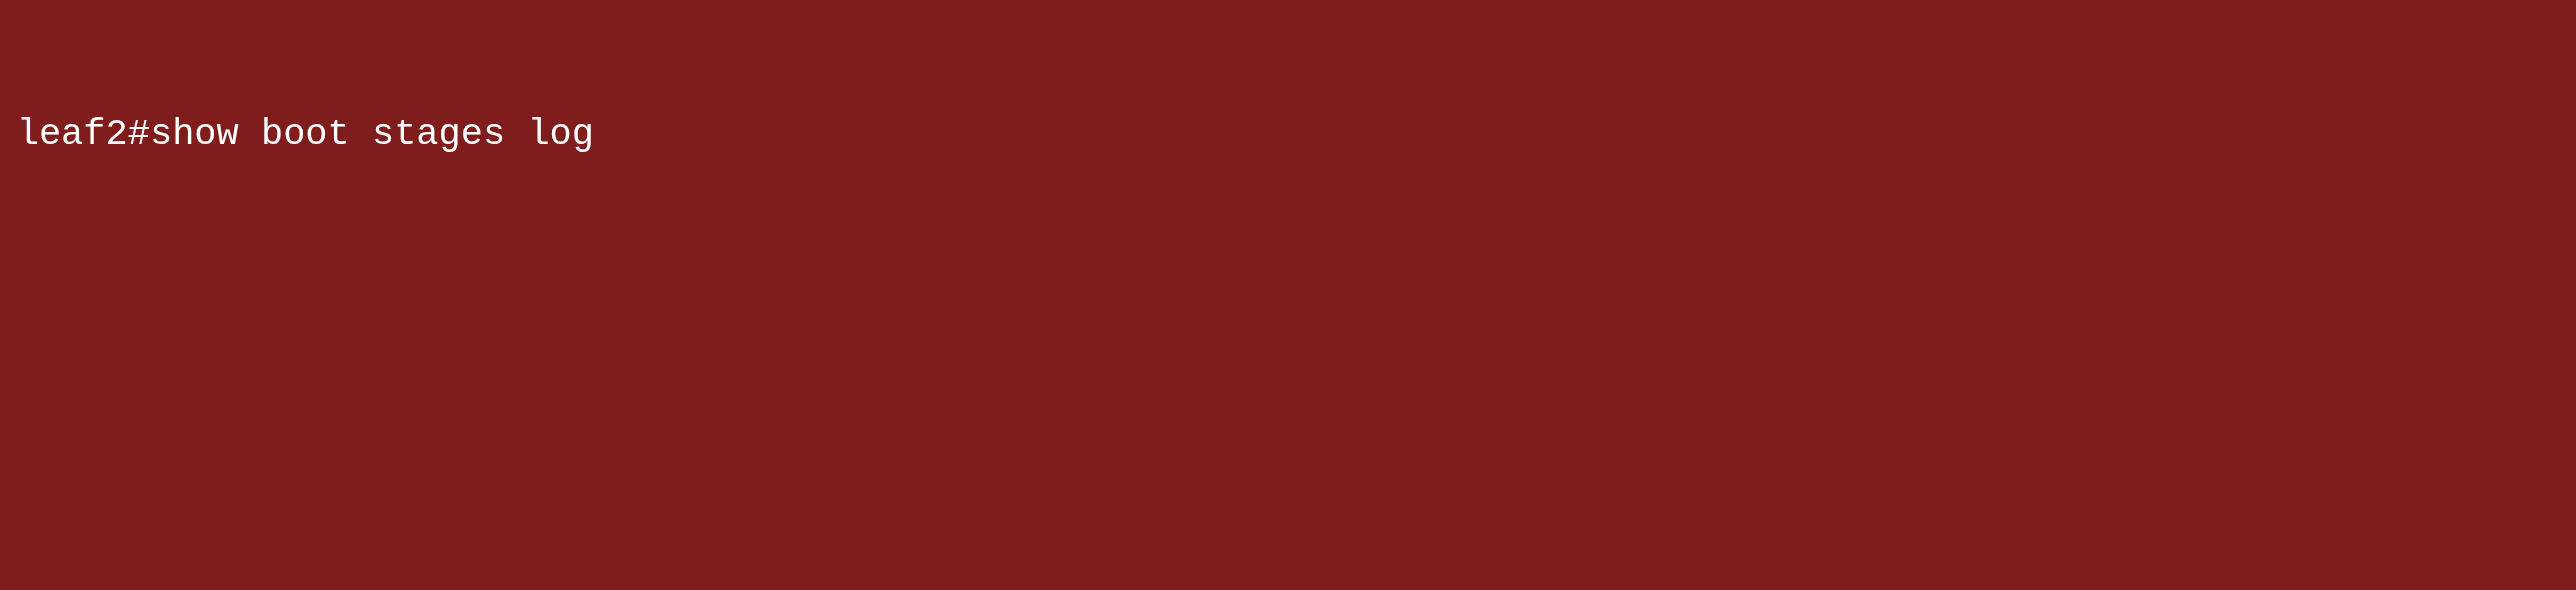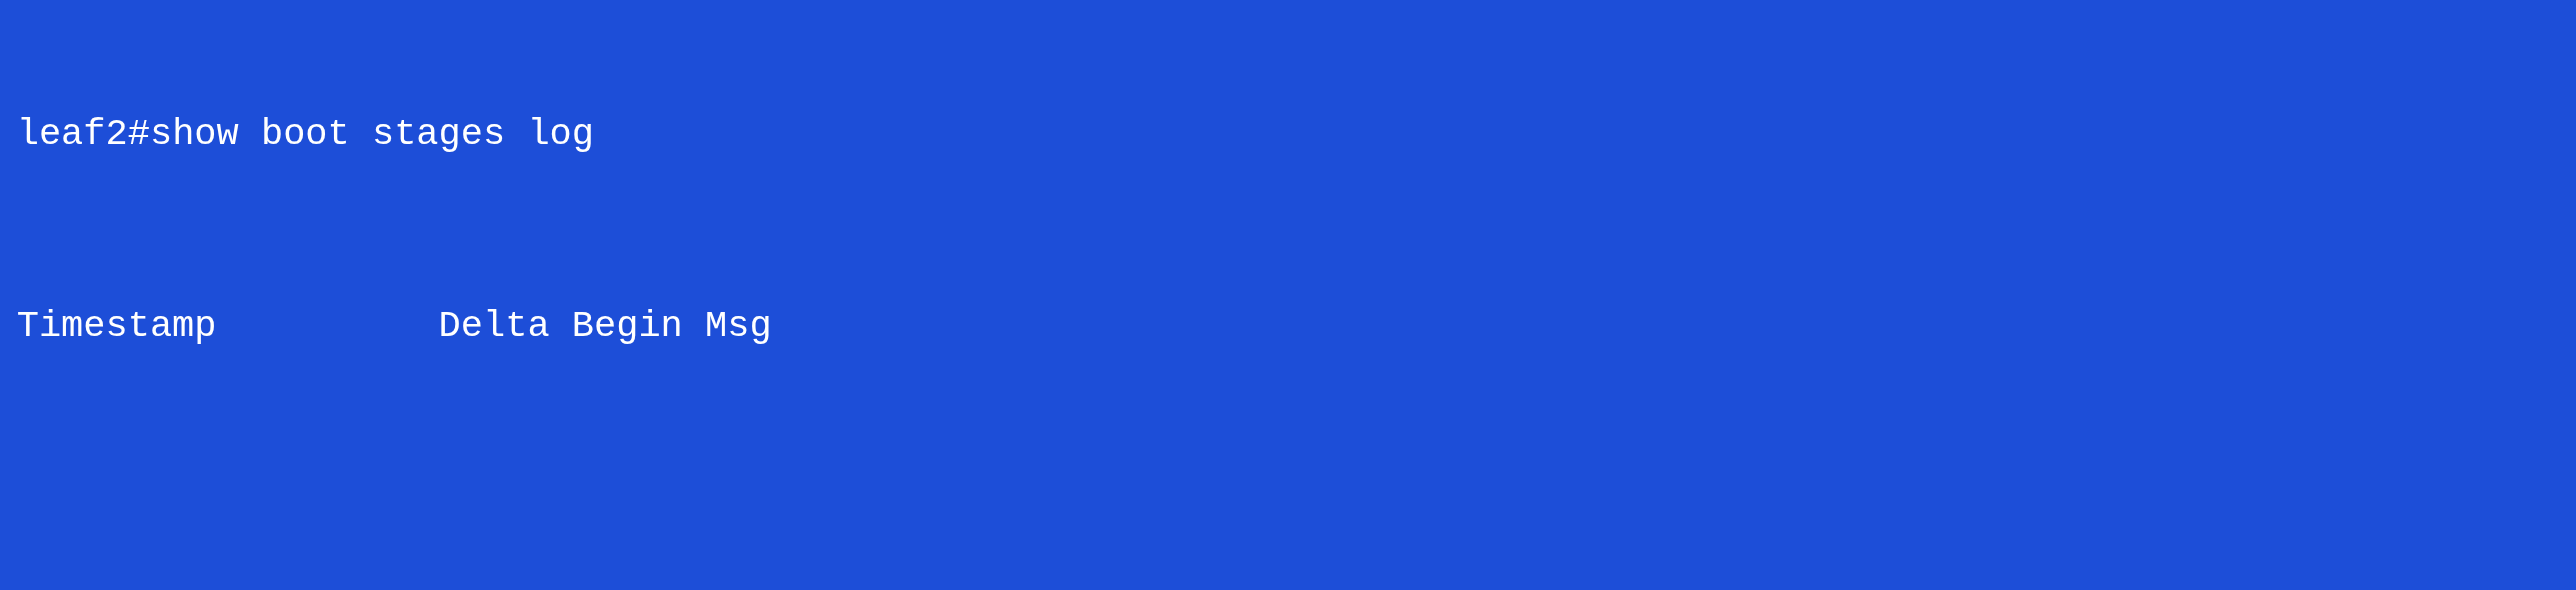"leaf2#show boot stages log" .terminal { background: #1d4ed8 -> #7f1d1d }
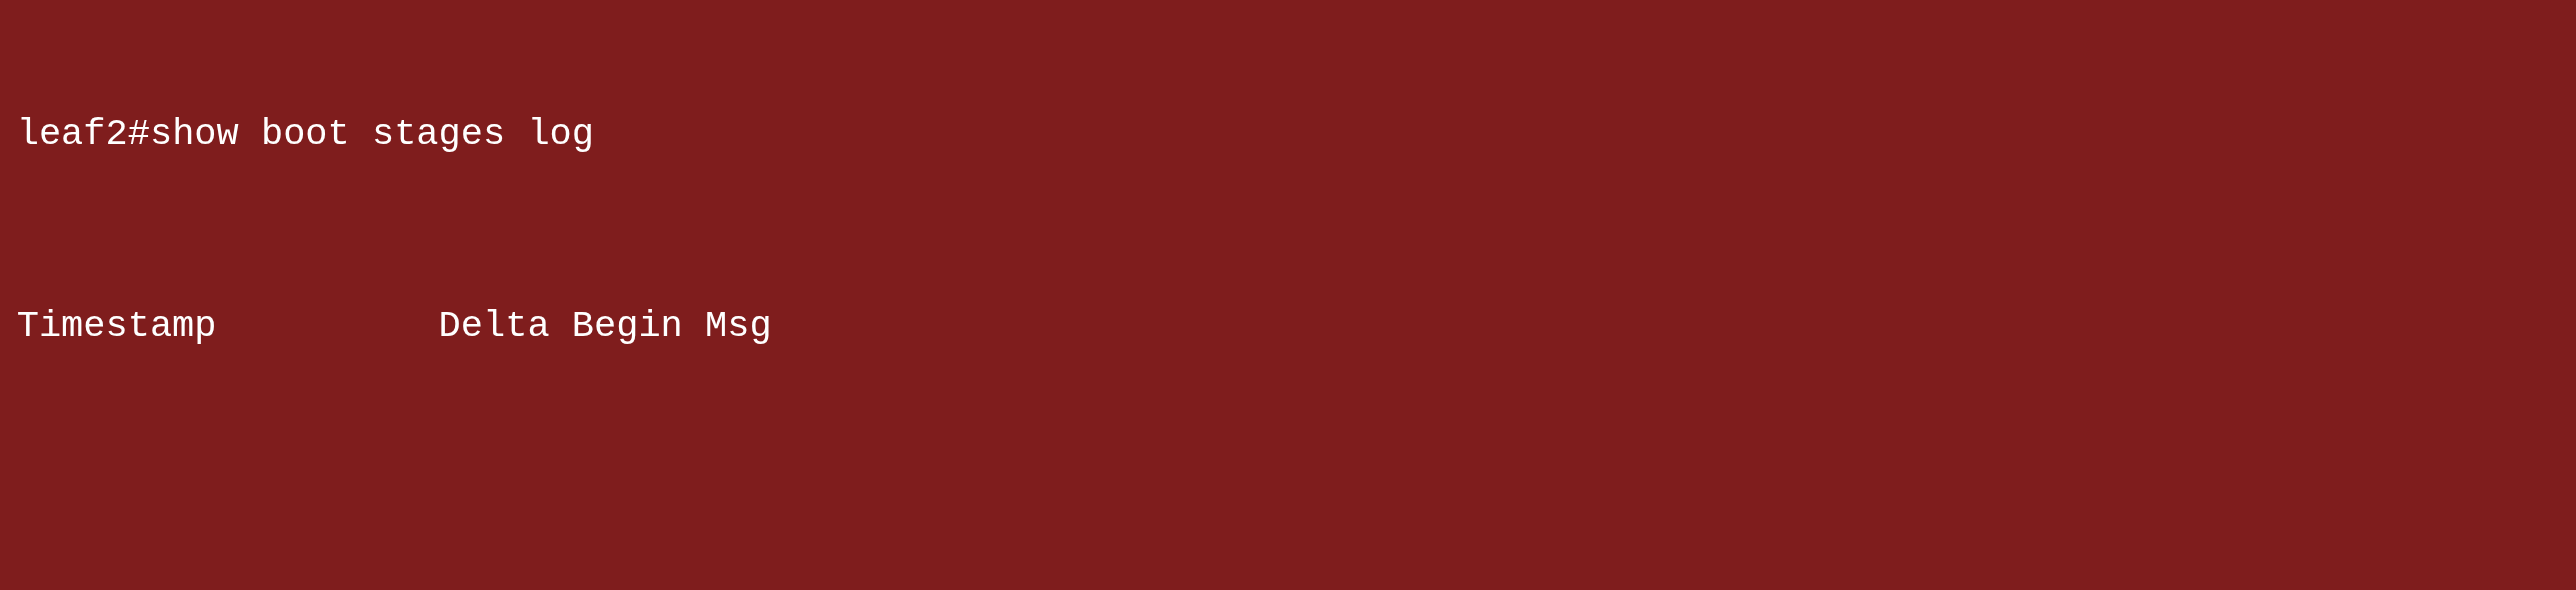"Timestamp Delta Begin Msg" div.line { html: <div><span>Timestamp</span><span> </span><span>Delta Begin</span><span> </span><span>Msg</span></div> -> none }
